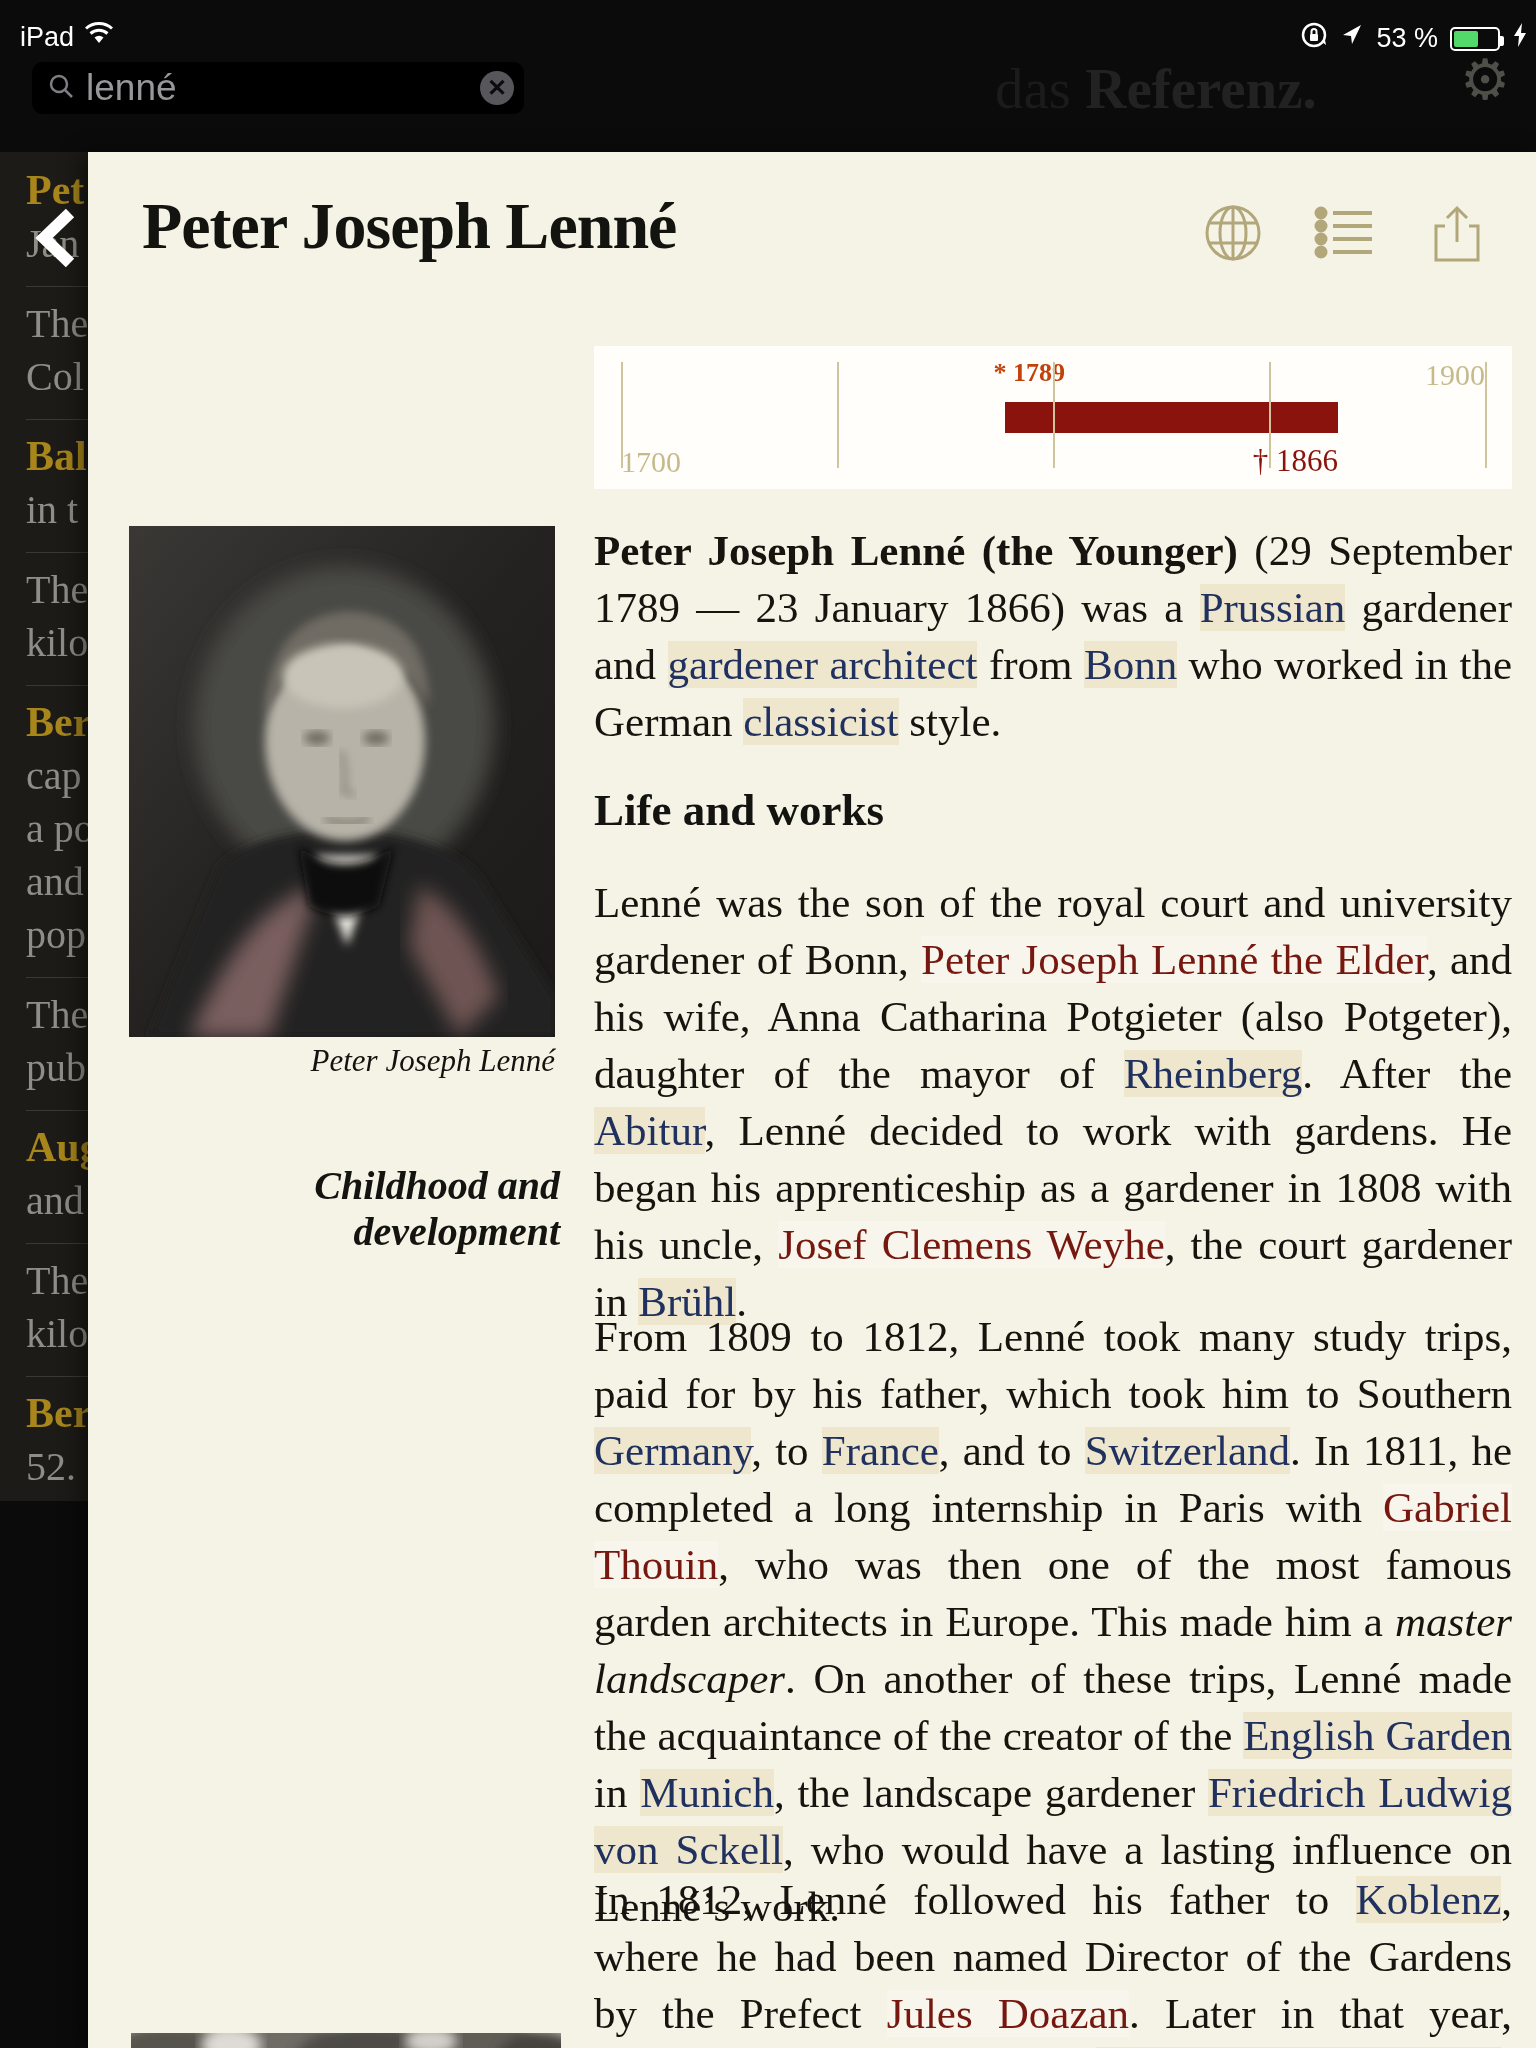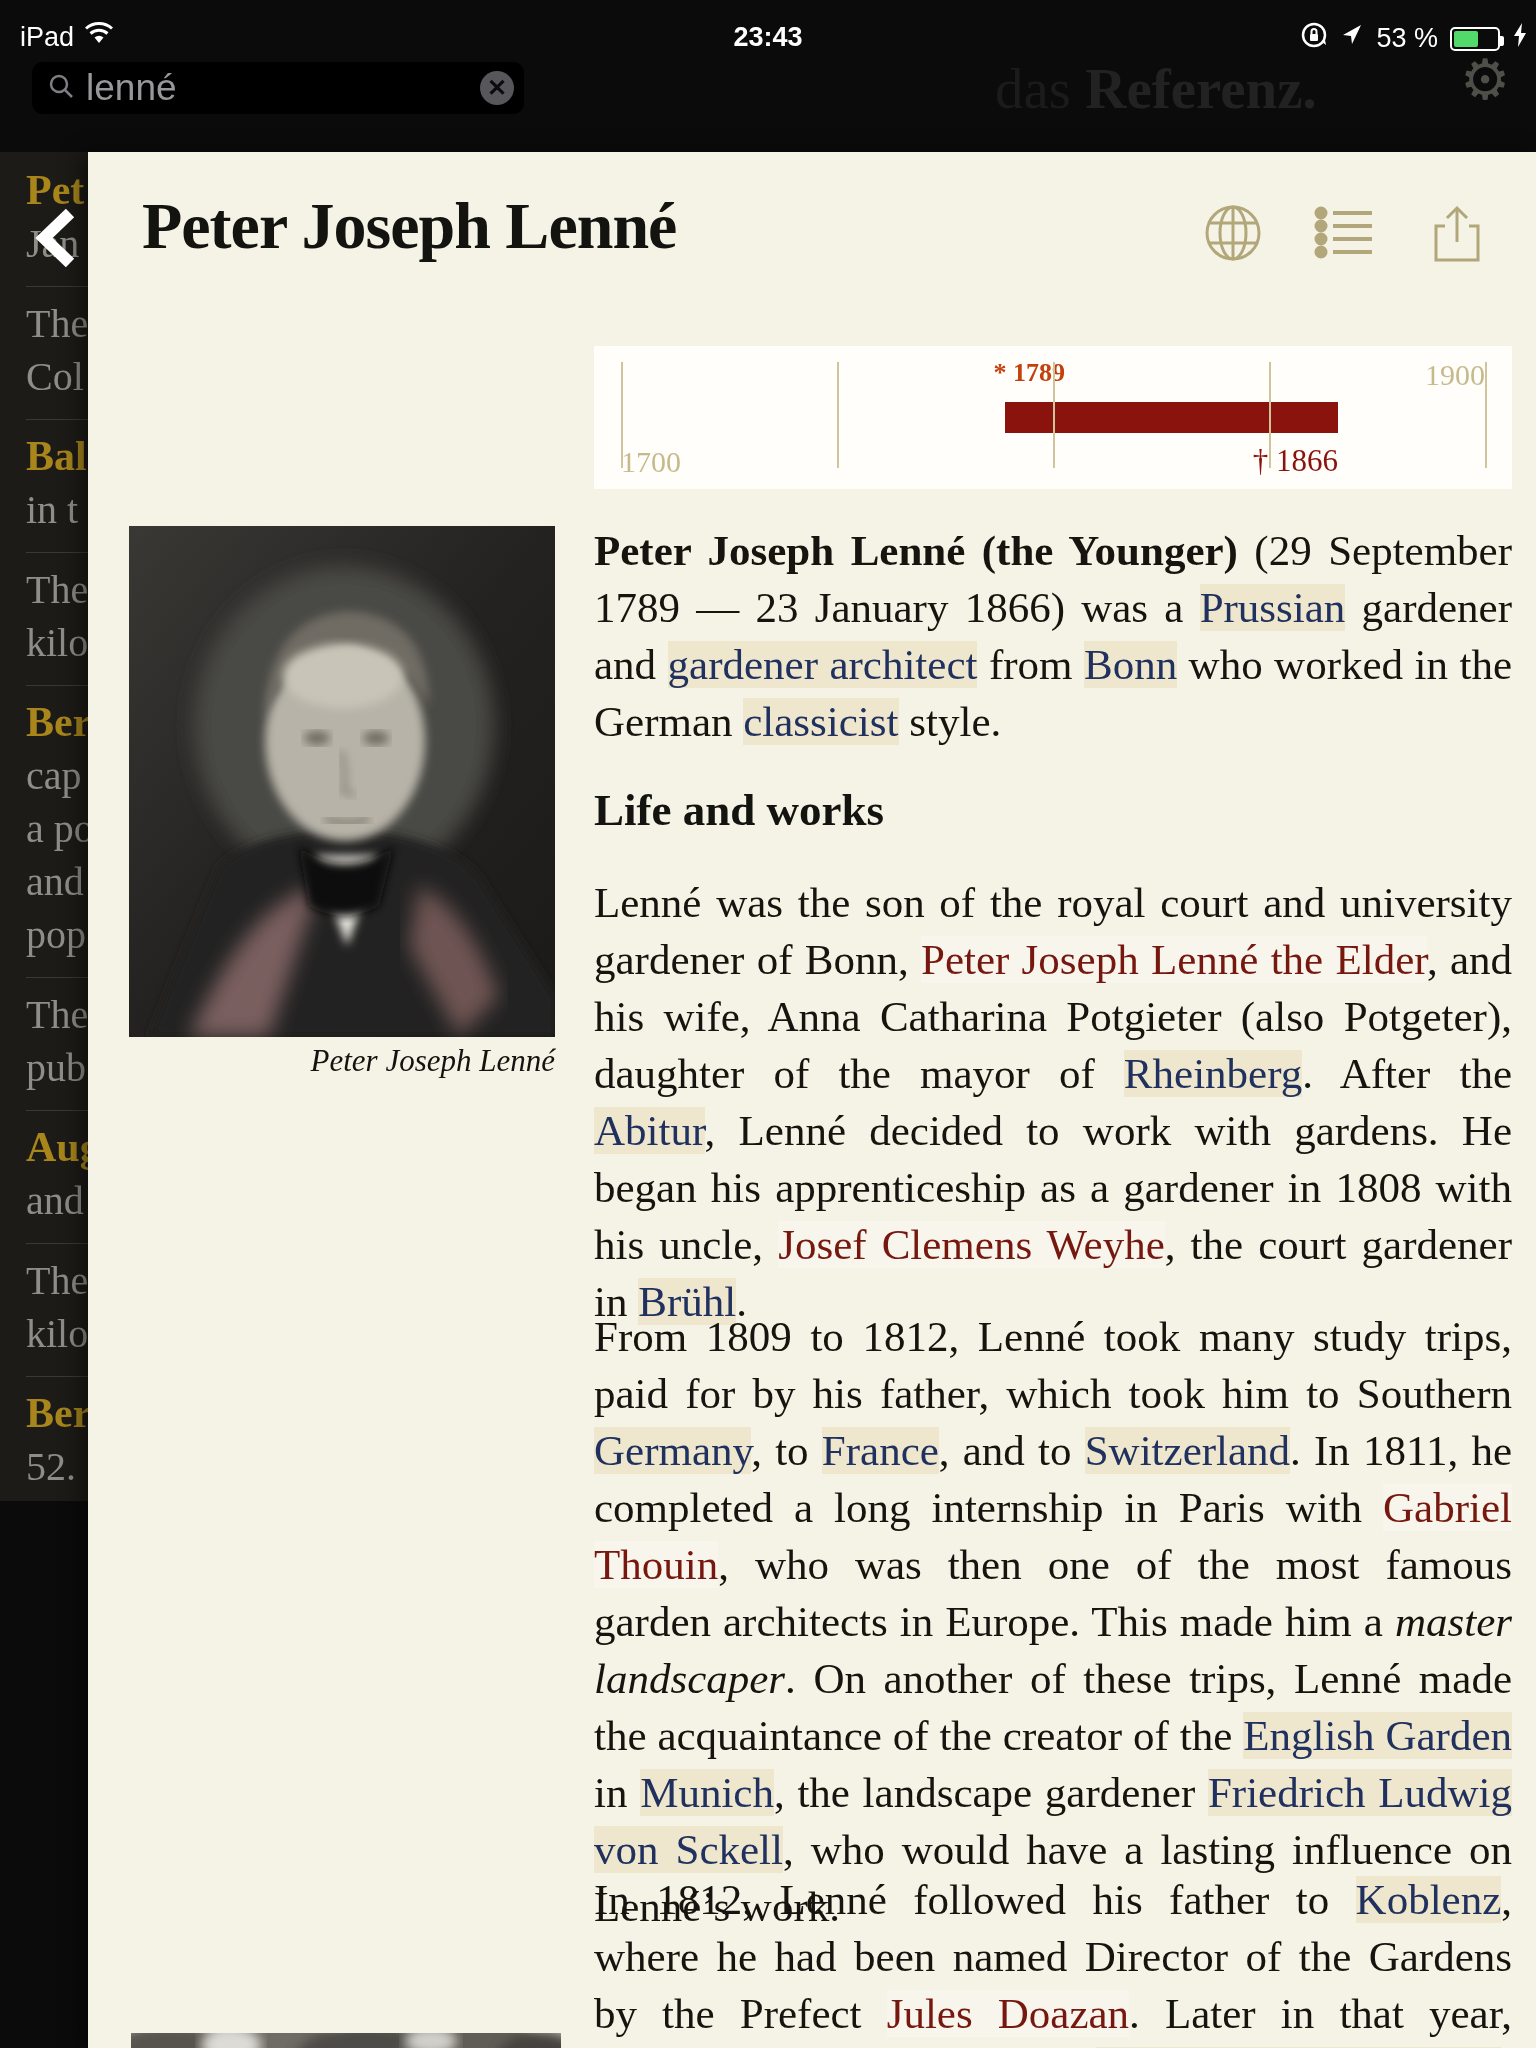"23:43" div.sb-time { html: <div>23:43</div> -> none }
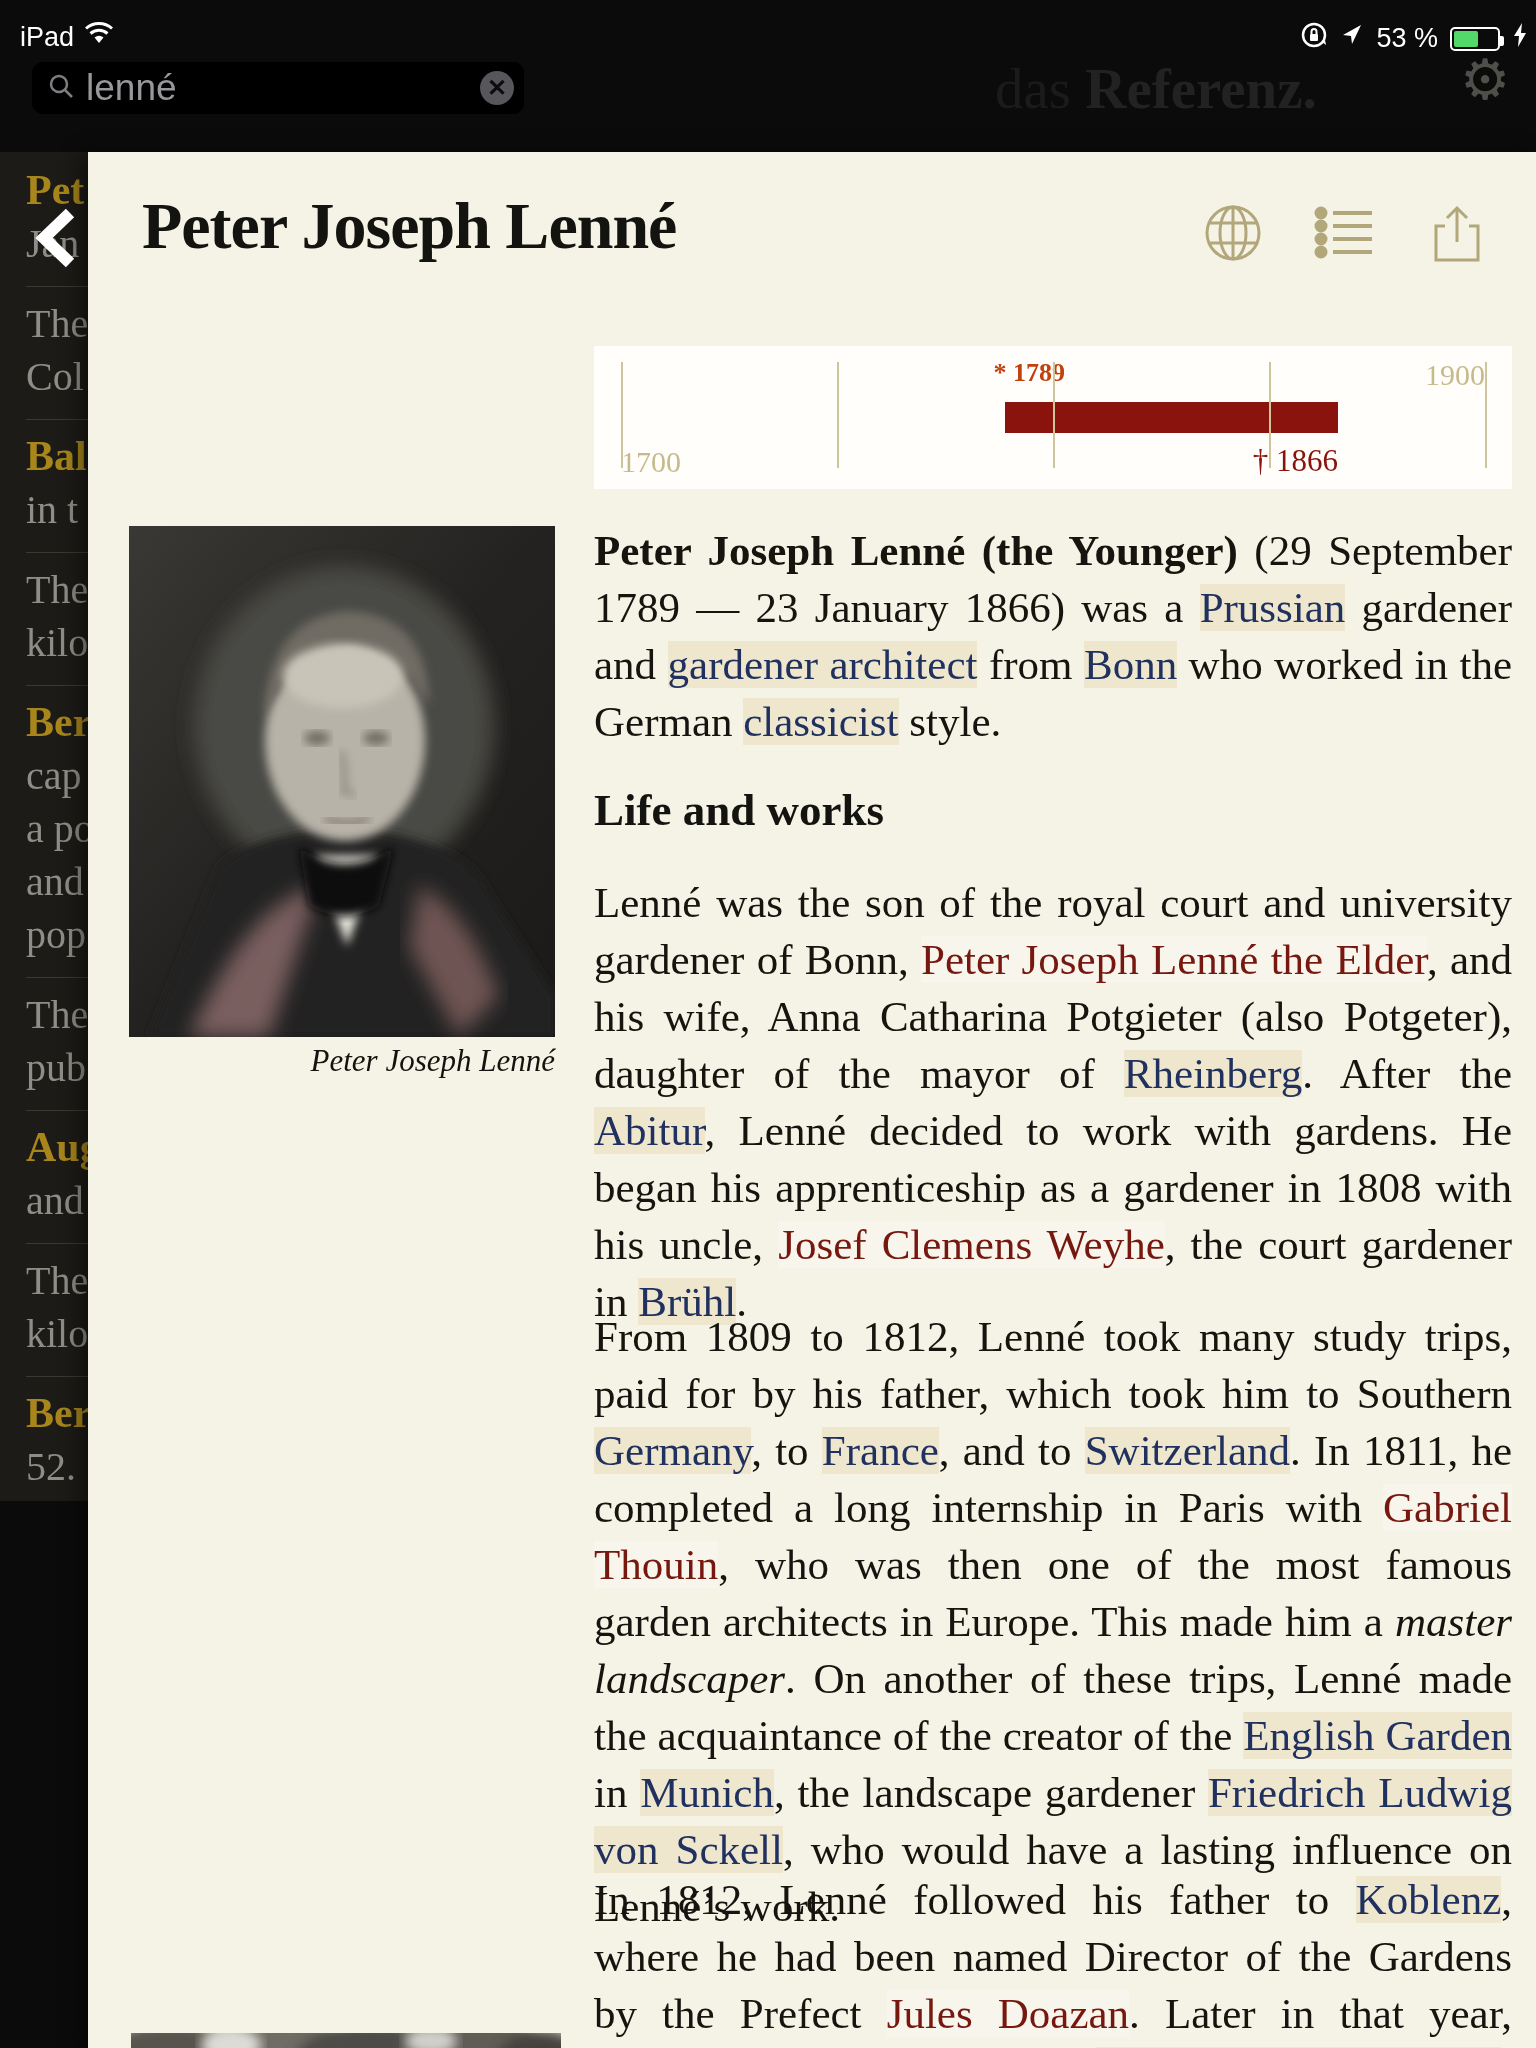"Childhood and development" div.side-label { html: none -> <div>Childhood and development</div> }
